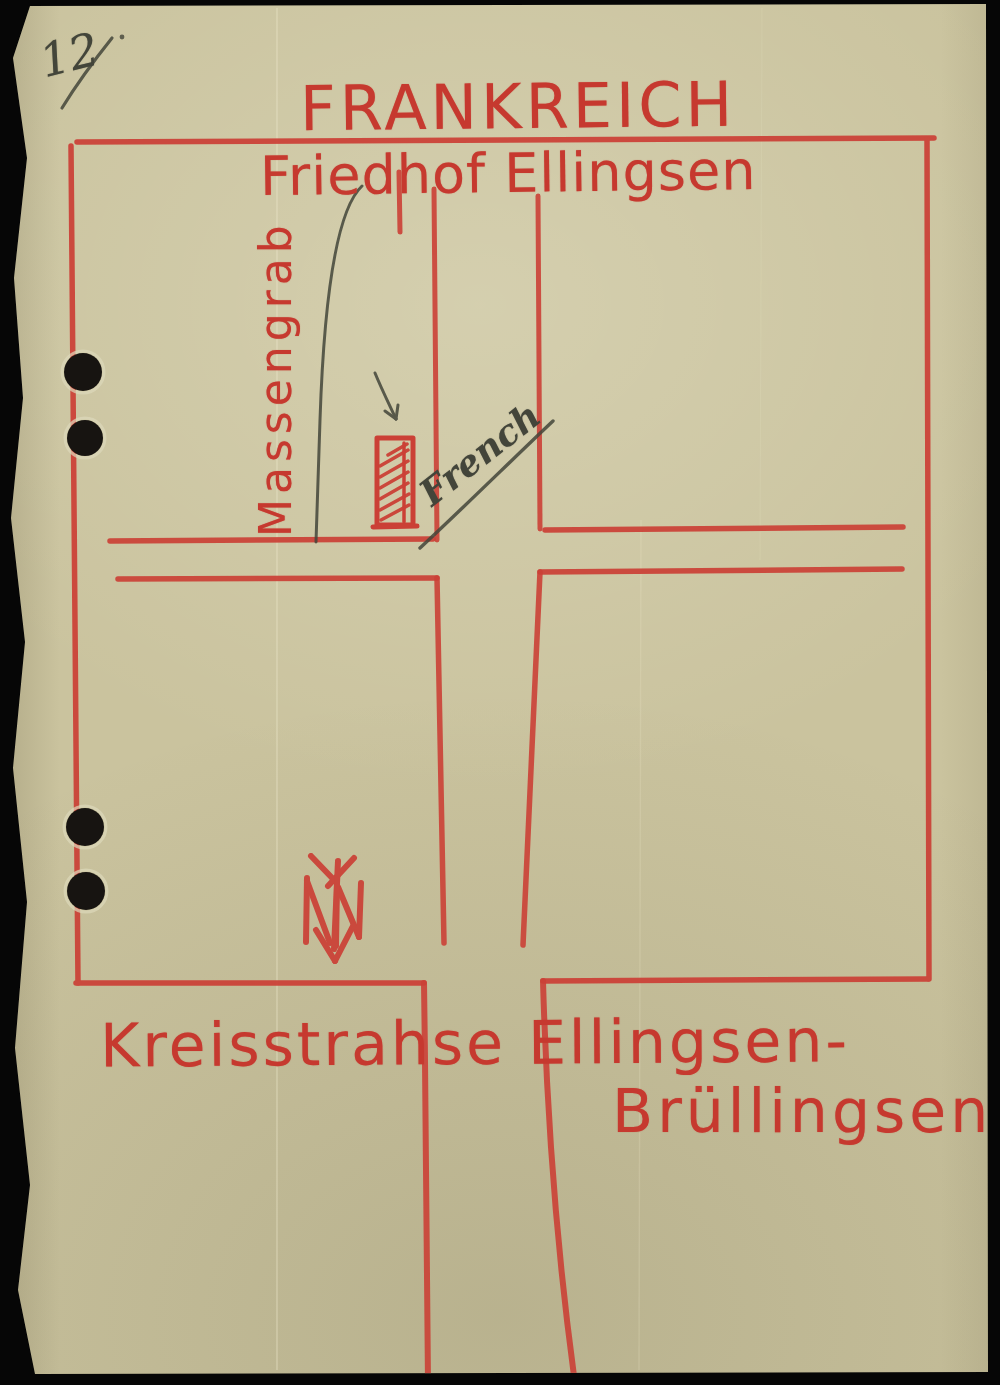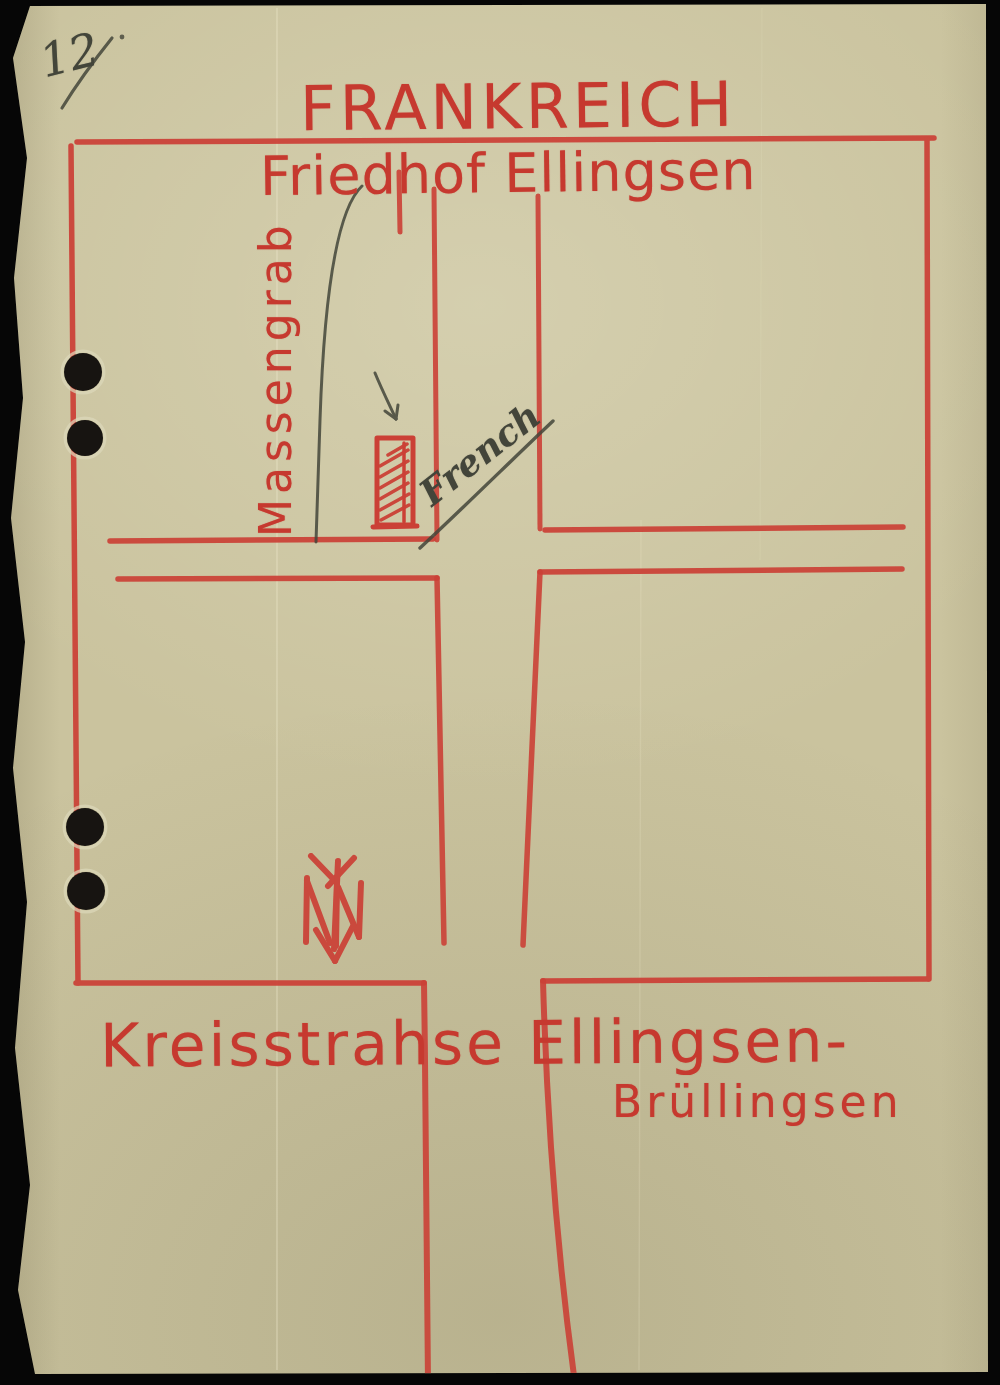"Brüllingsen" .roadline2 { font-size: 44px -> 60px }
